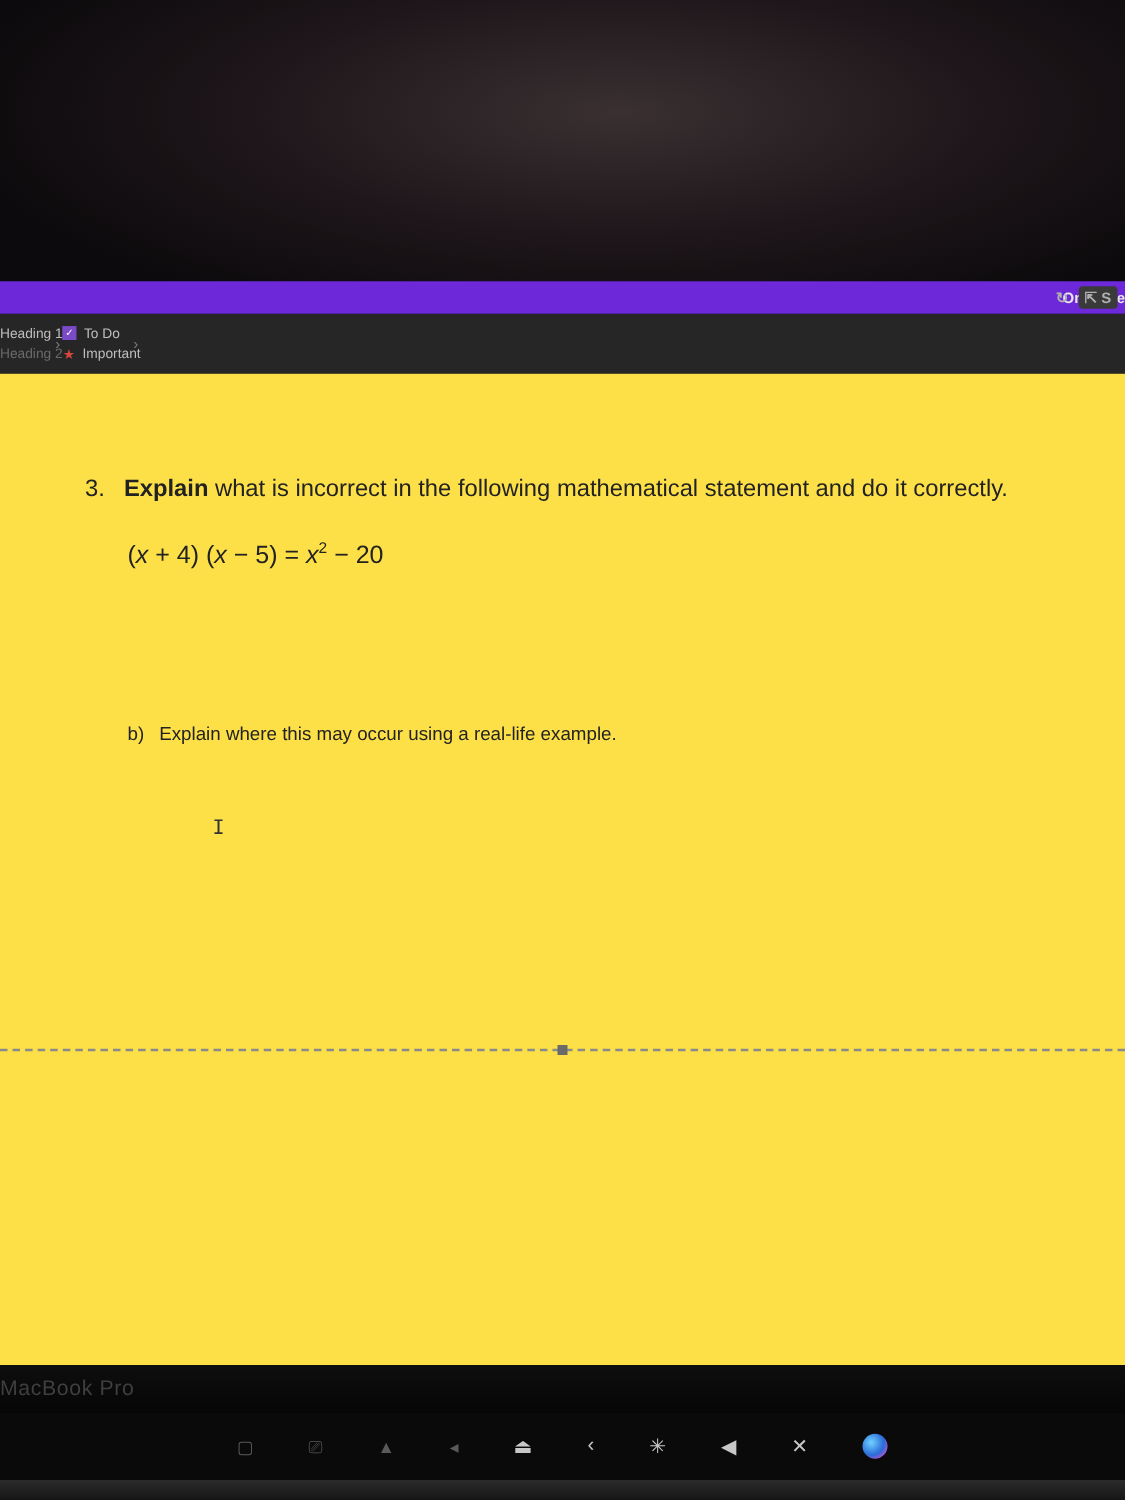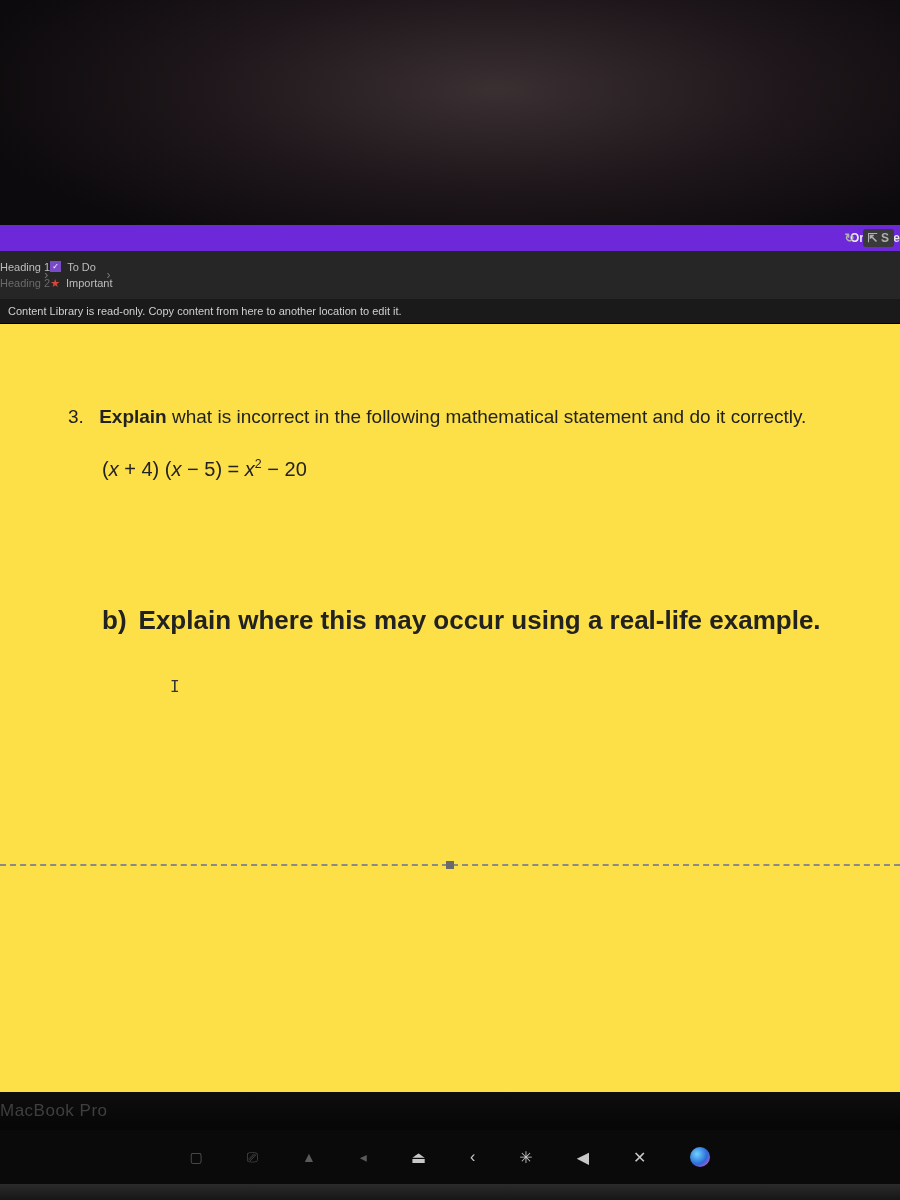"Content Library is read-only. Copy" div.banner { html: <div> <span>Content Library is read-only. Copy content from here to another location to edit it.</span> </div> -> none }
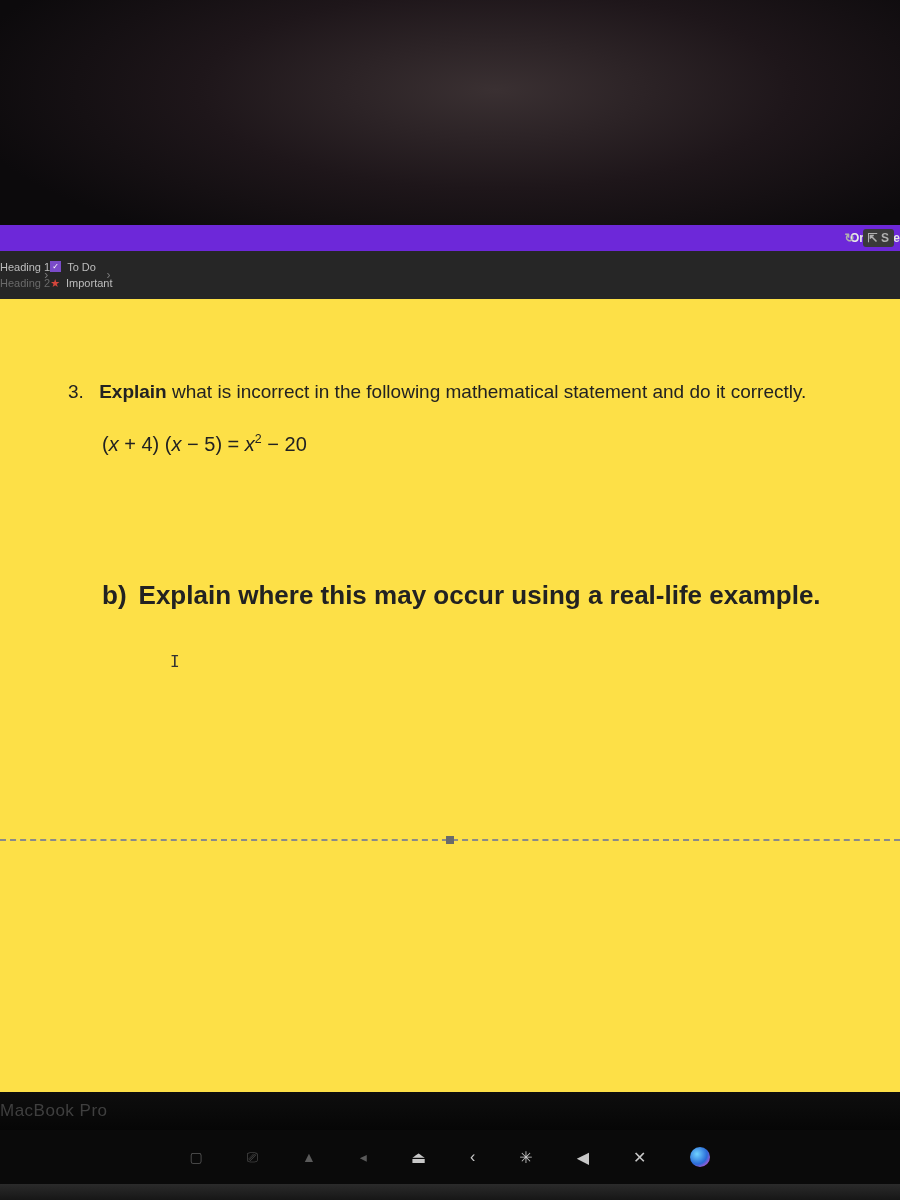"b) Explain where this may" .qb { font-size: 26px -> 15px; font-weight: bold -> none }
